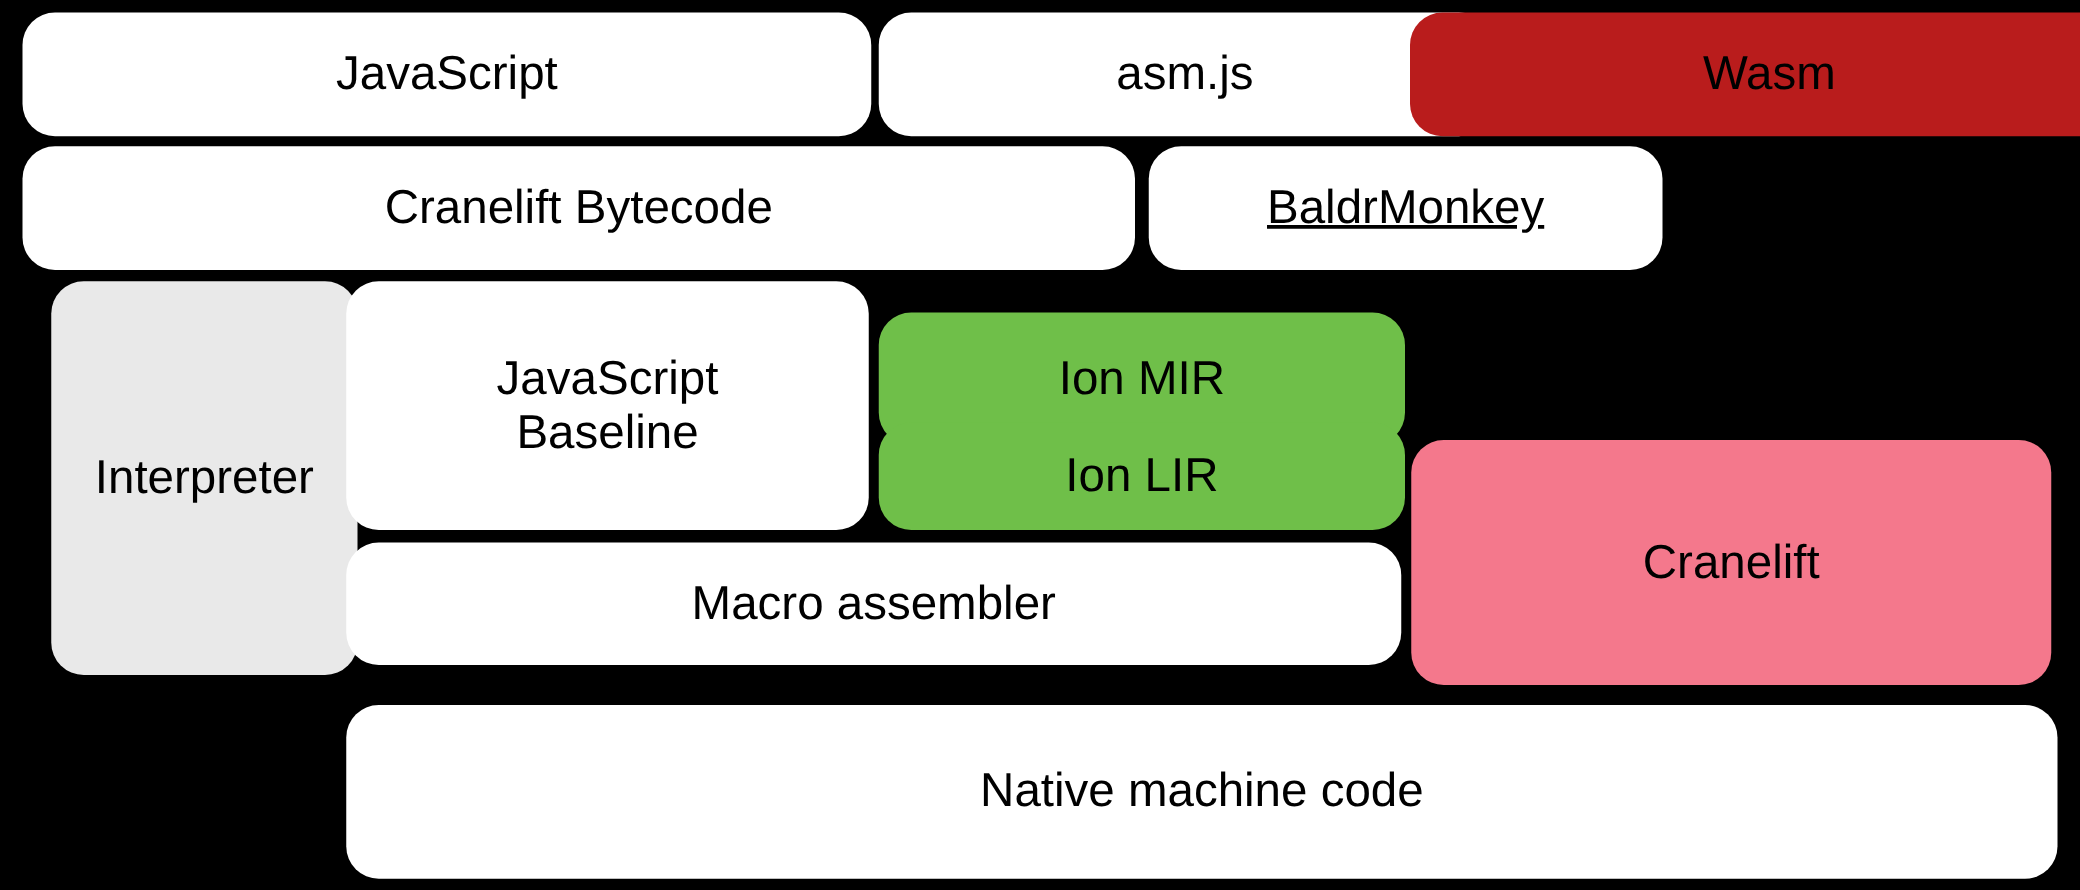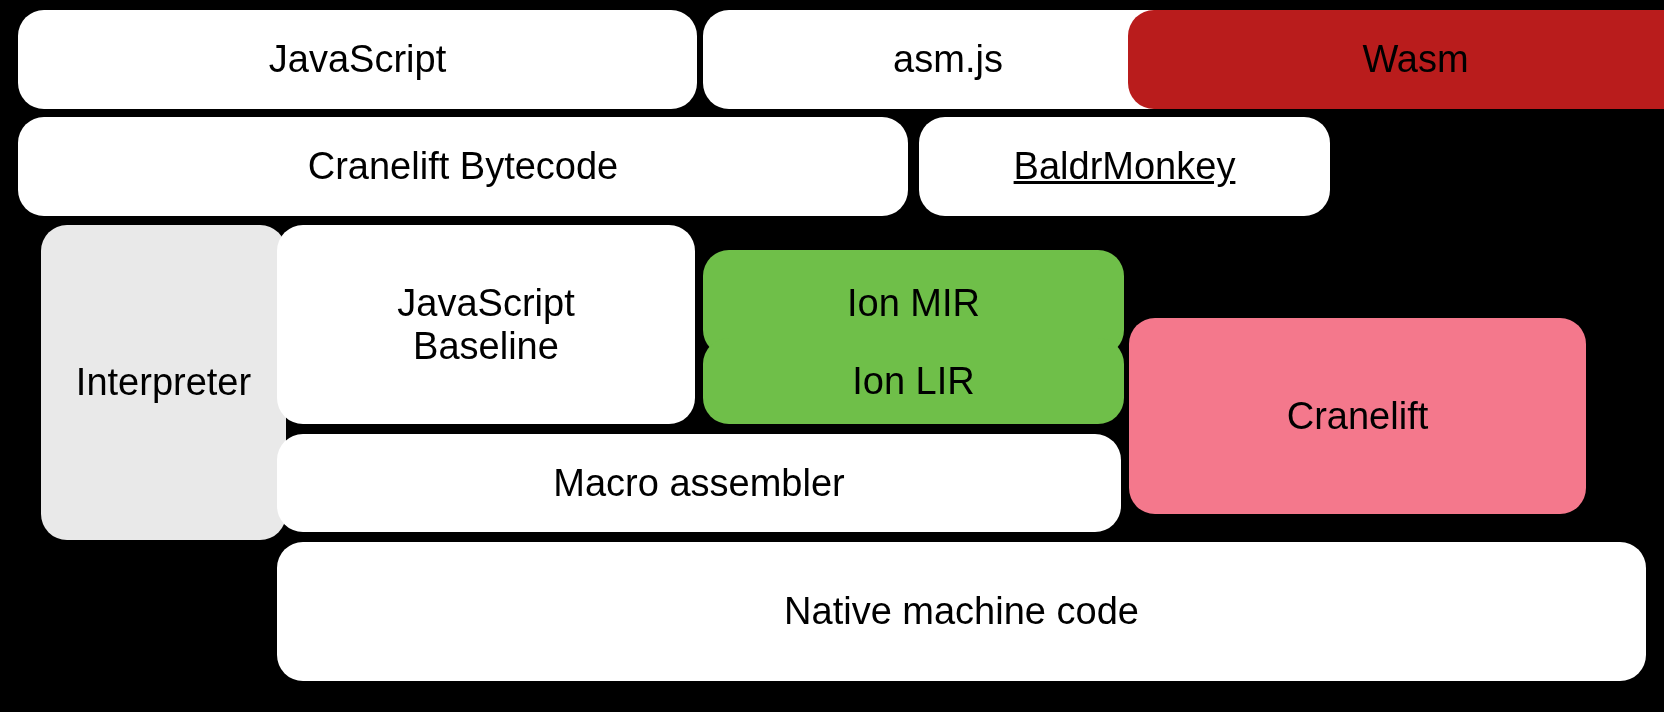"Cranelift" div.node { top: 318px -> 352px; width: 457px -> 512px }
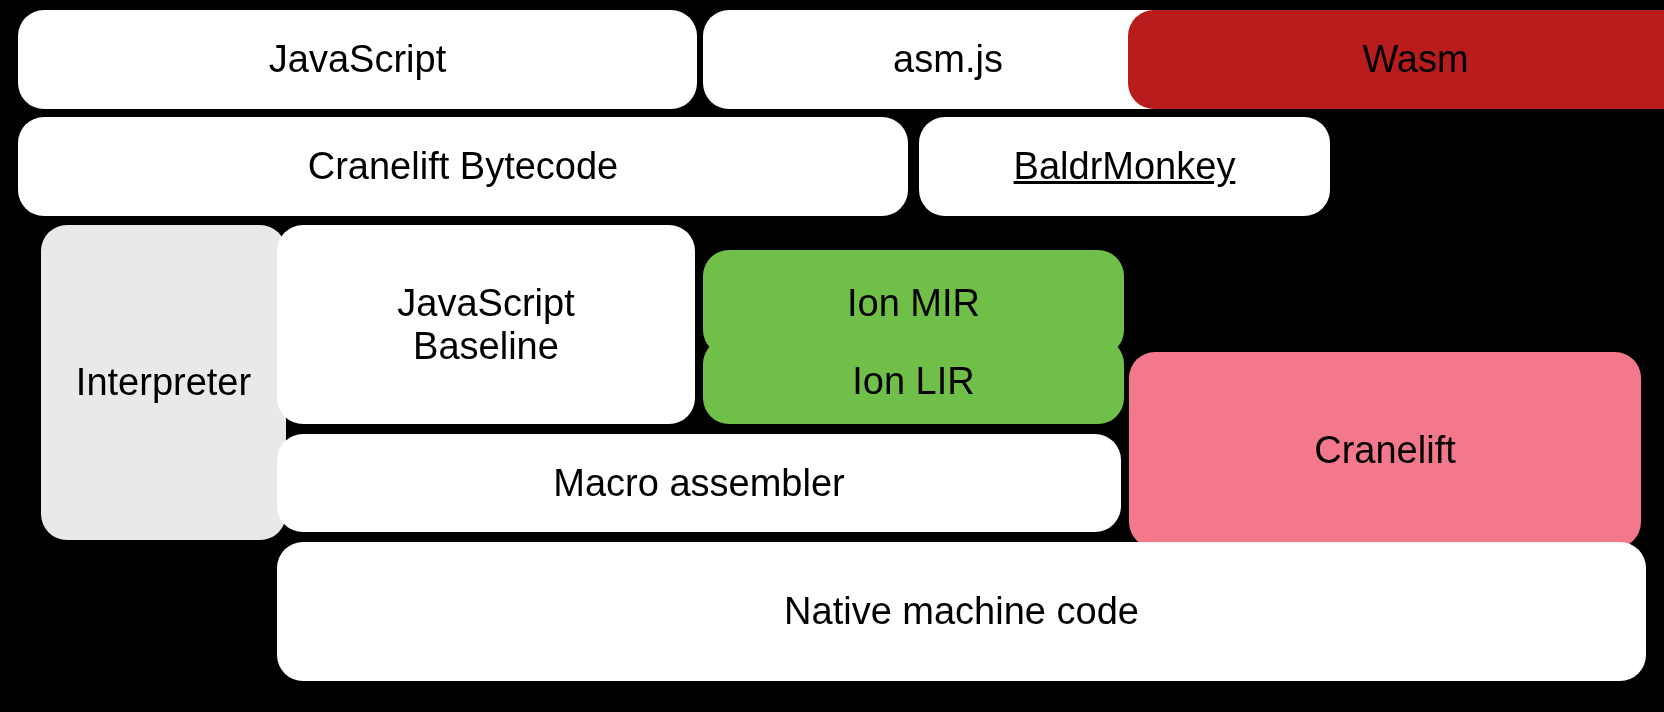"Native machine code" div.node { top: 542px -> 564px }
